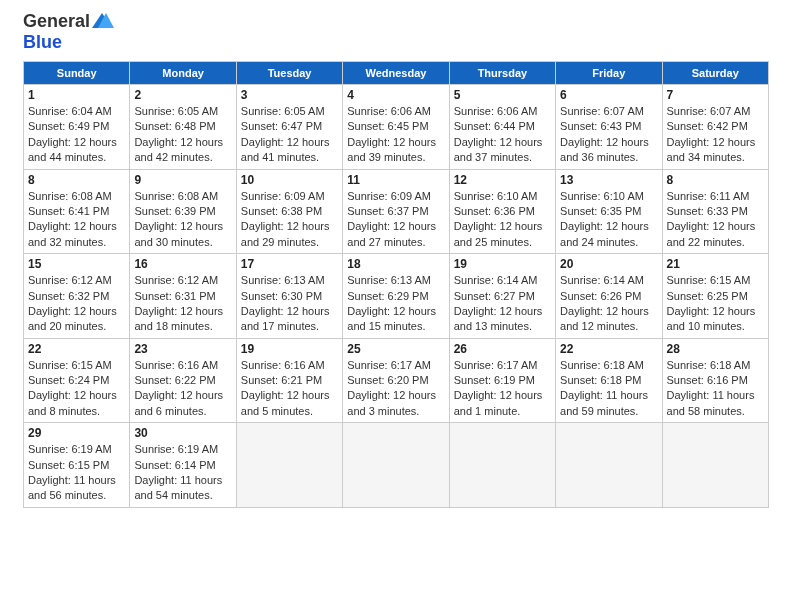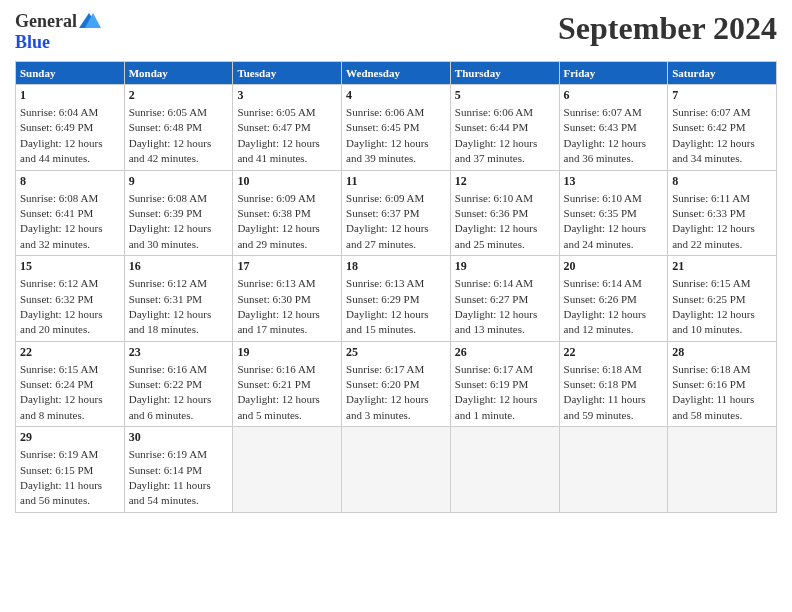"General" .page { font-family: Liberation Serif, serif -> none; padding: 10px 15px -> 10px 23px }
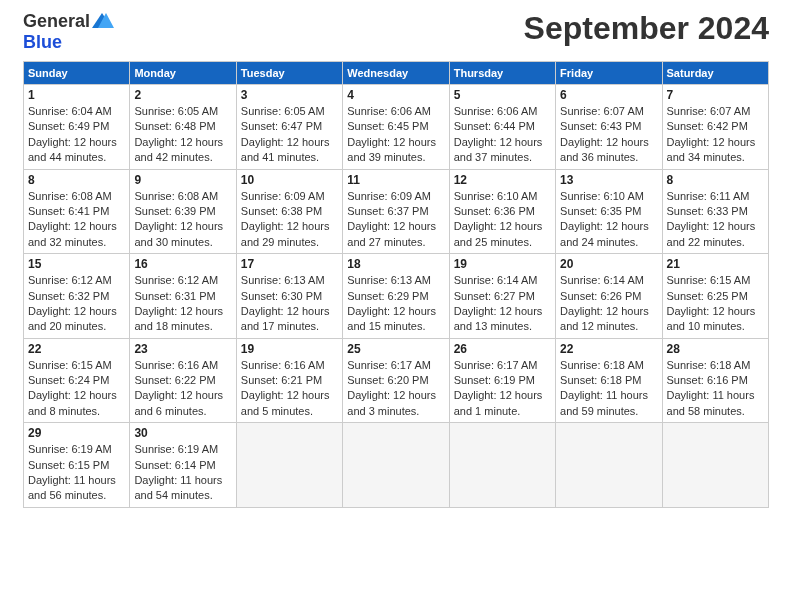"September 2024" div.month-title { html: <div>September 2024</div> -> none }
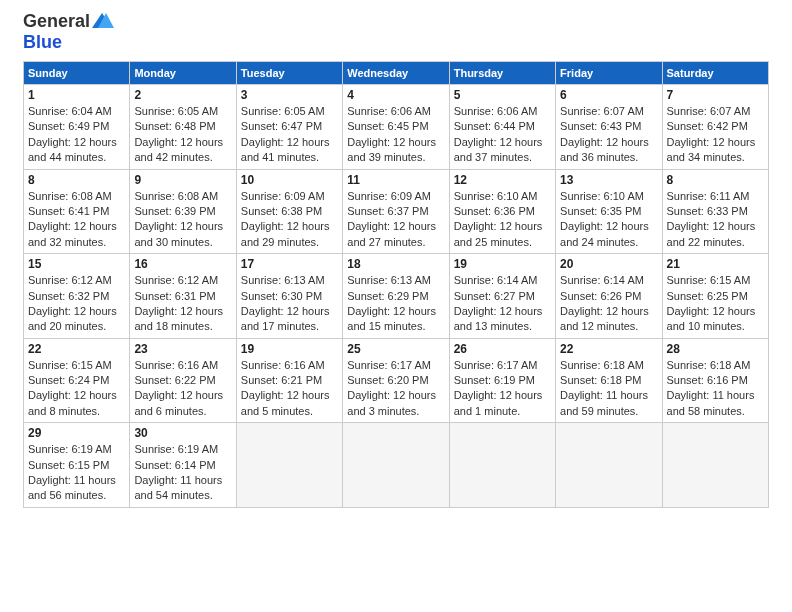"Sunday" .calendar thead tr th { text-align: left -> center }
